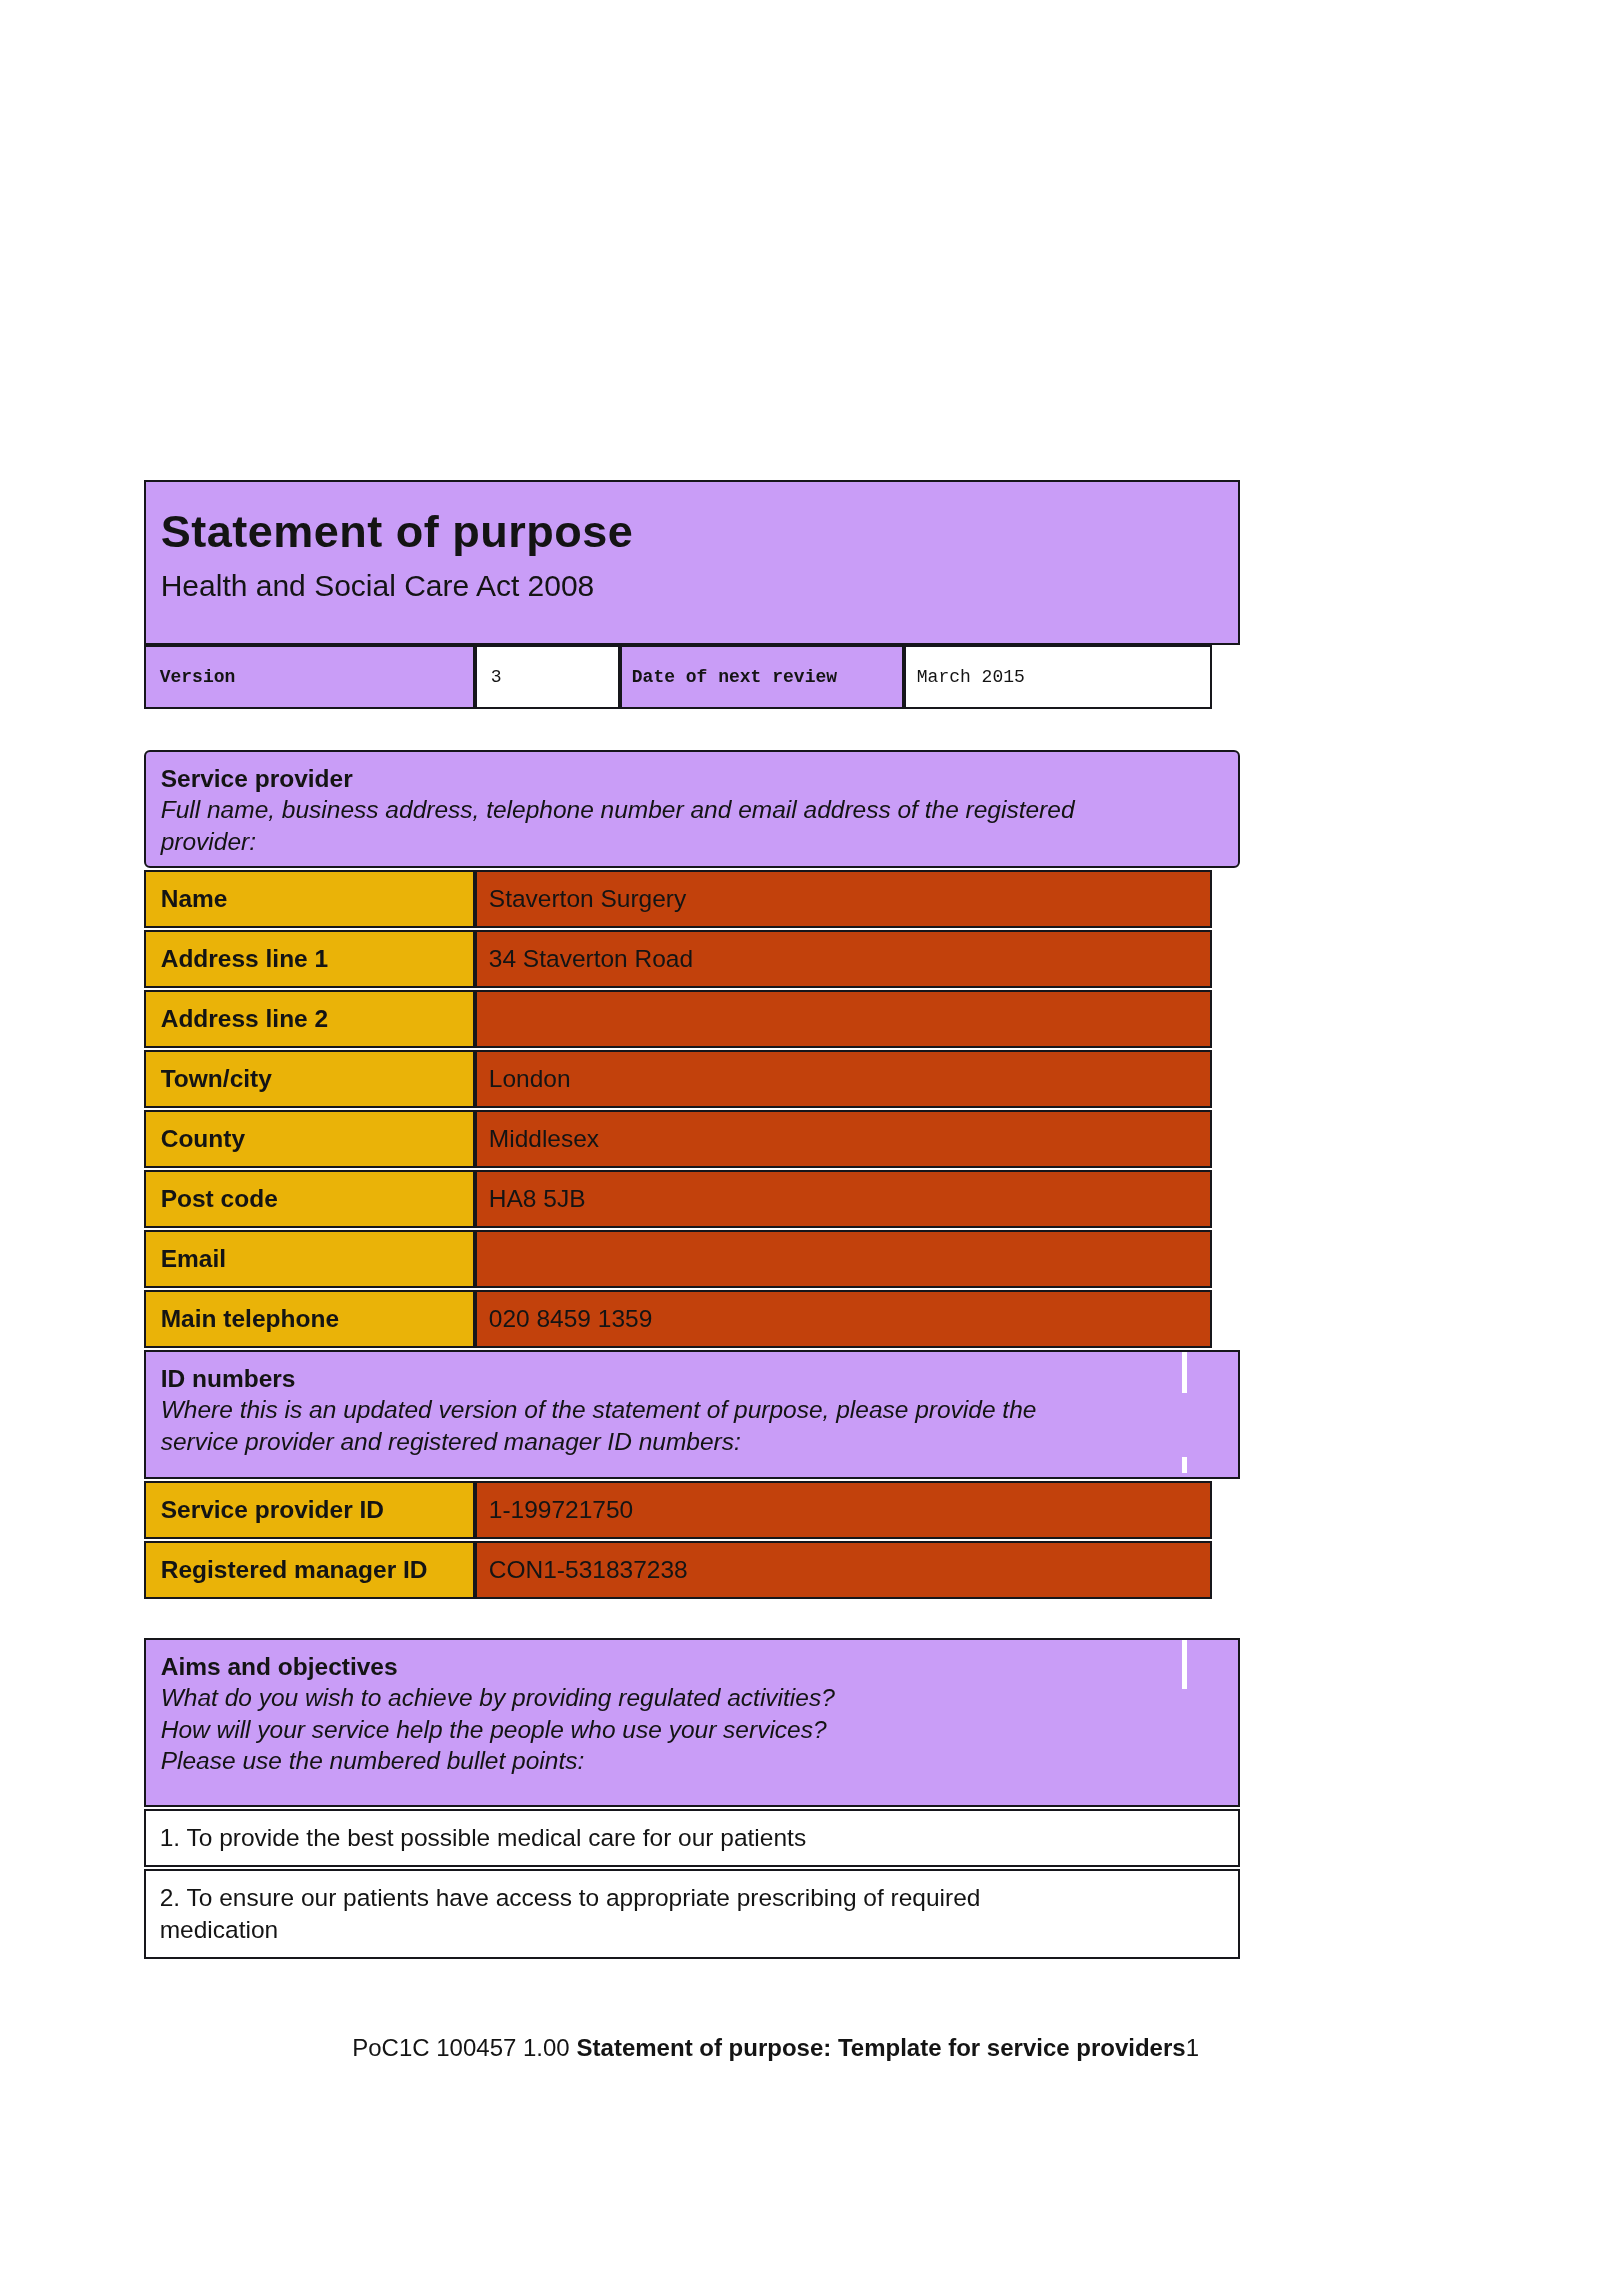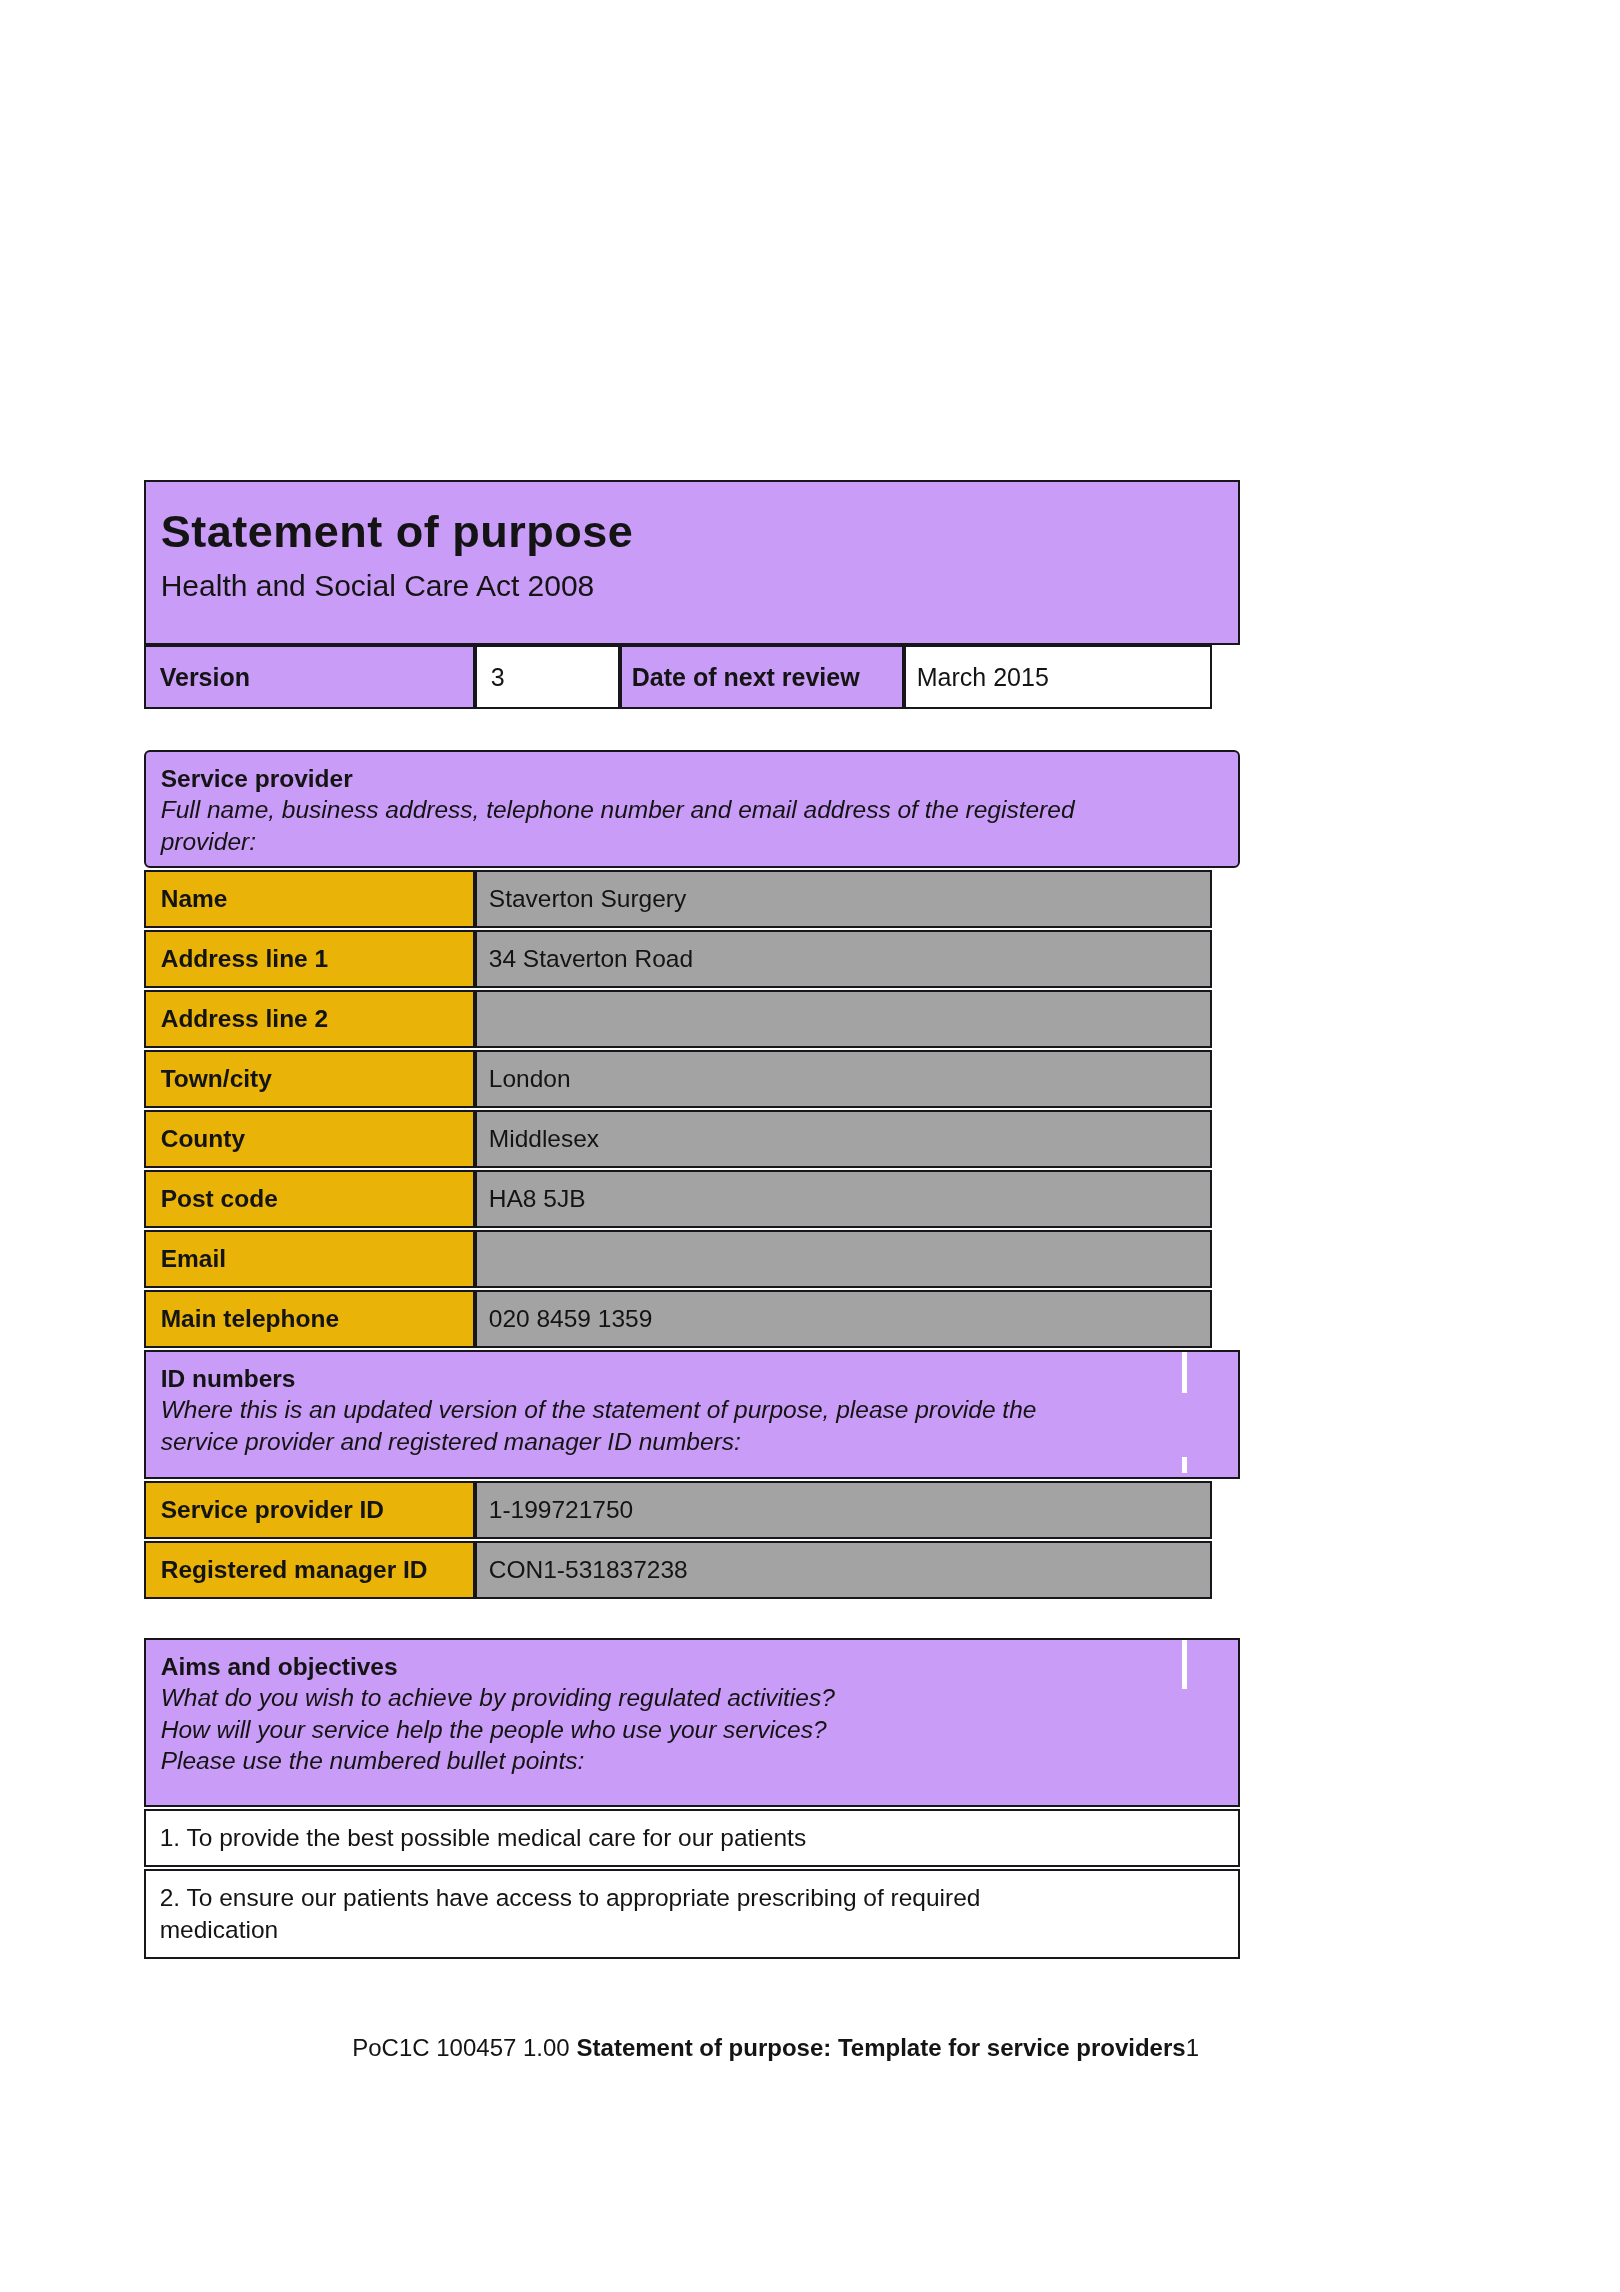"Version" .version-row > div { font-family: none -> Liberation Mono, monospace; font-size: 25px -> 18px }
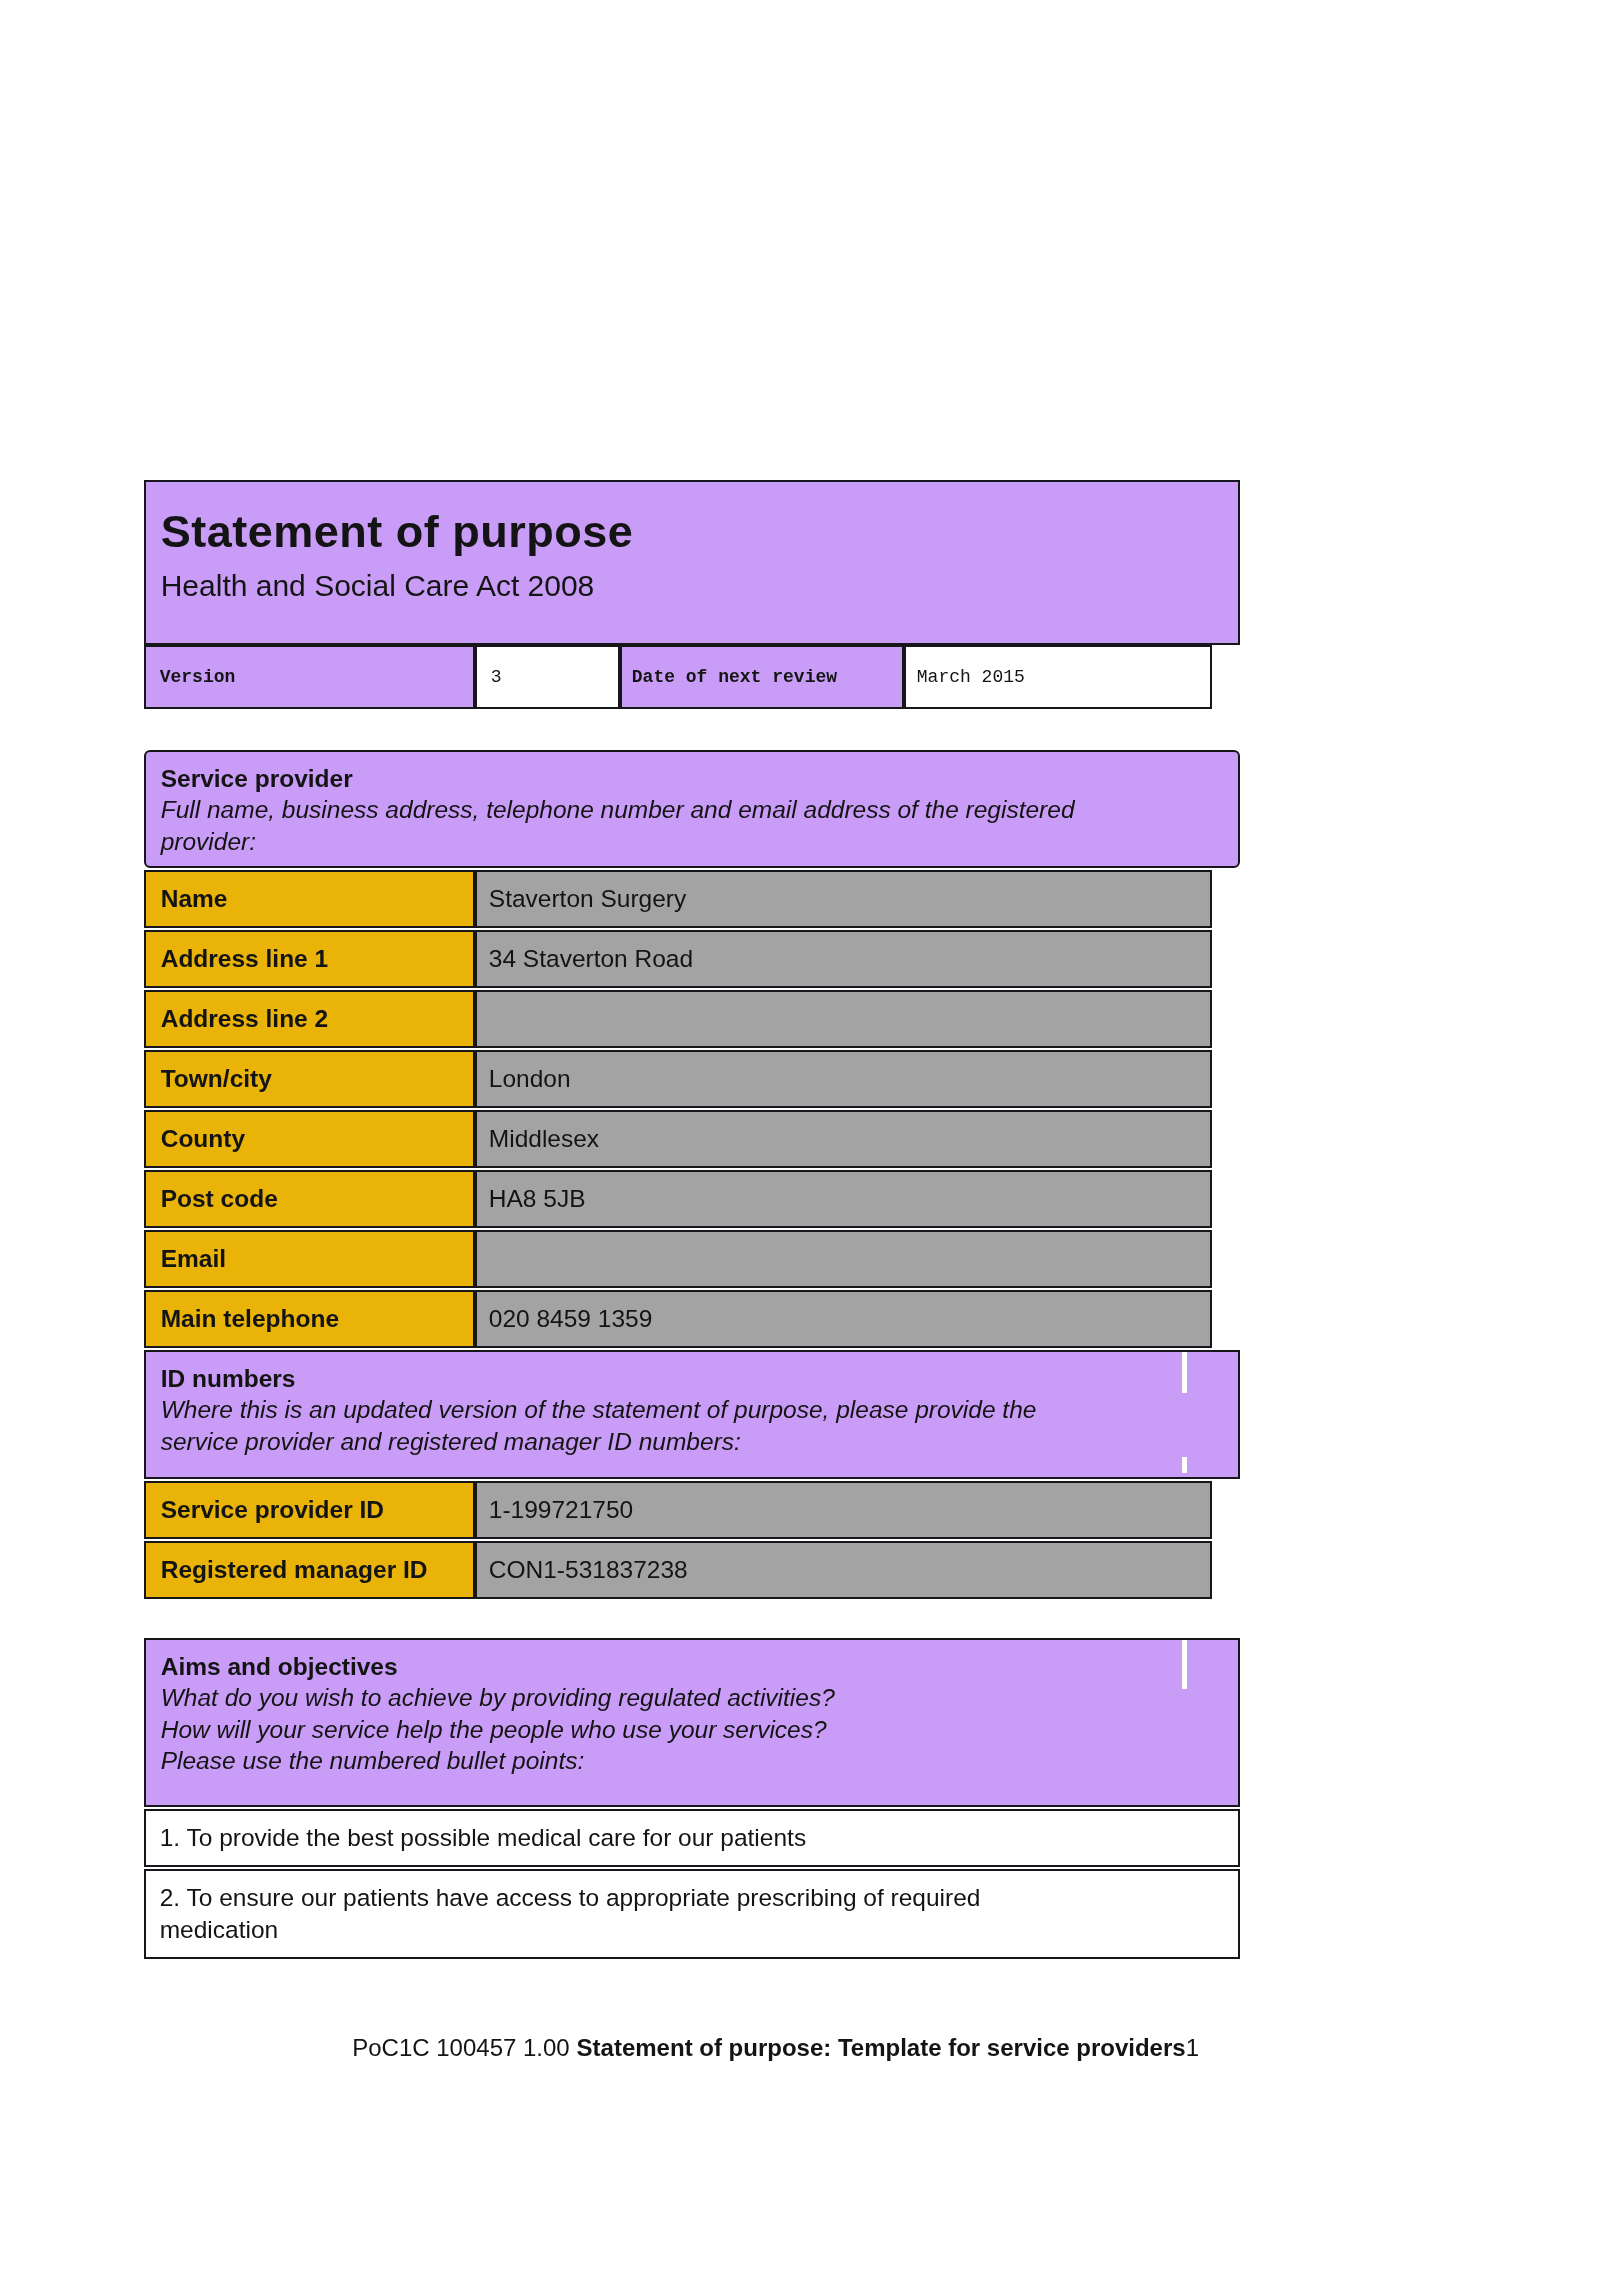"Staverton Surgery" .field-value { background: #a3a3a3 -> #c2410c }
